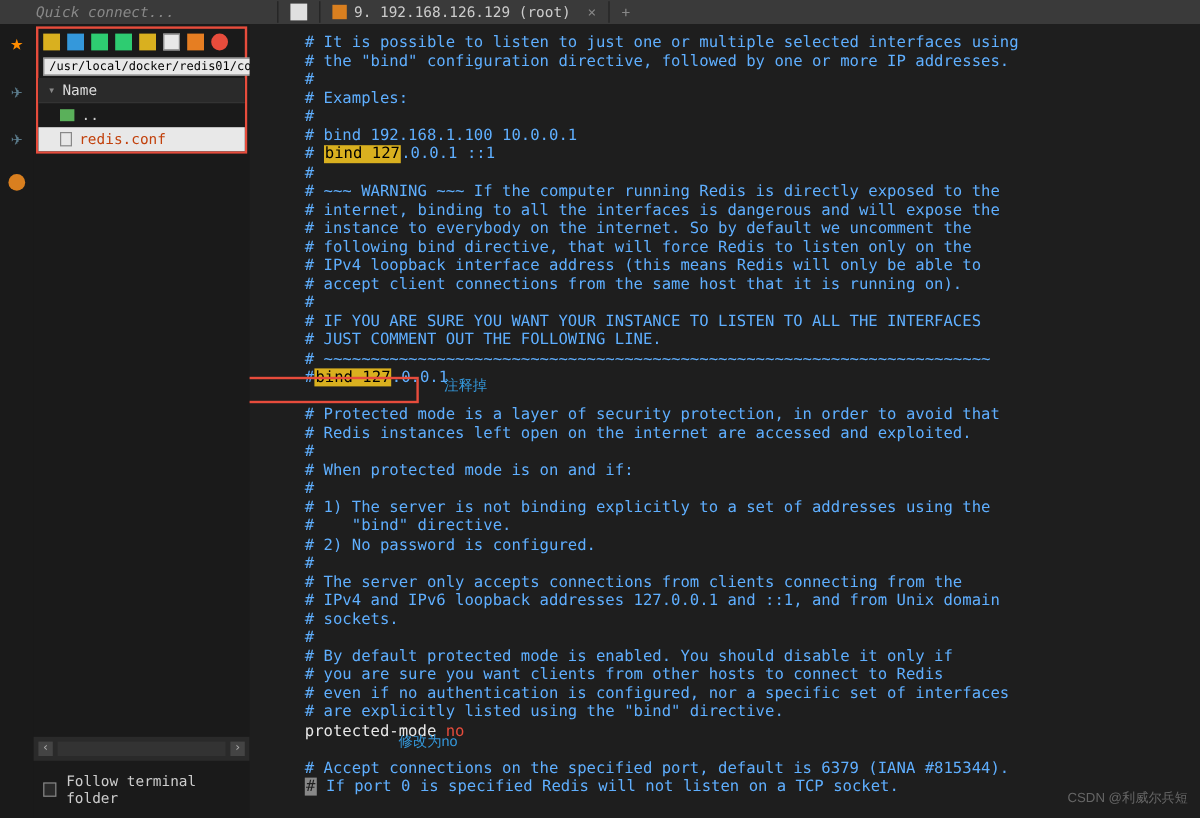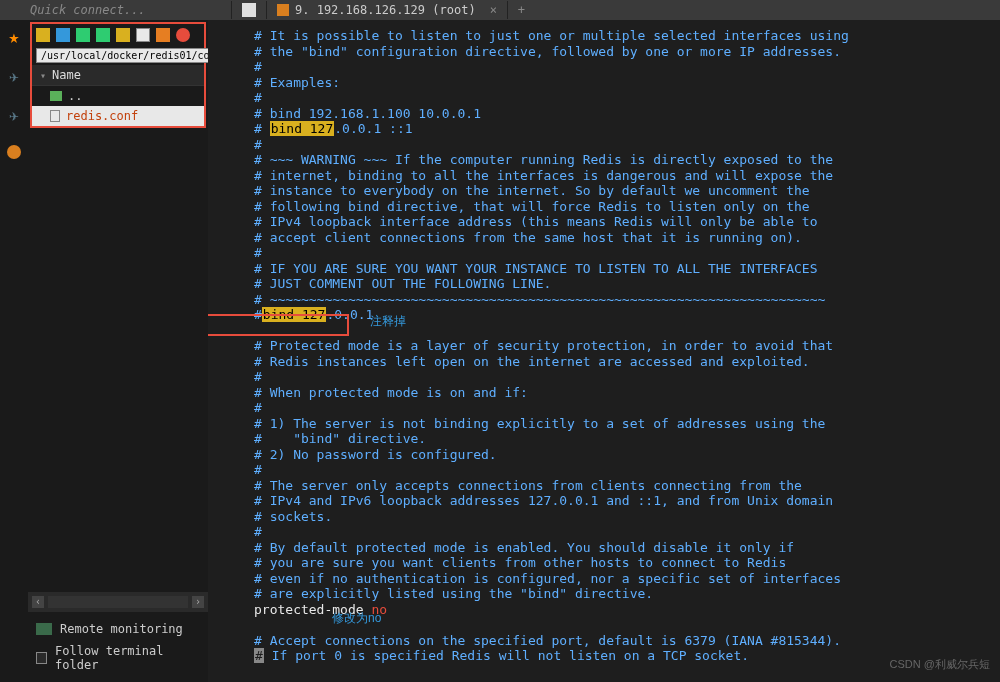"Remote monitoring" div.action-row { html: <div> <span></span> <span>Remote monitoring</span> </div> -> none }
